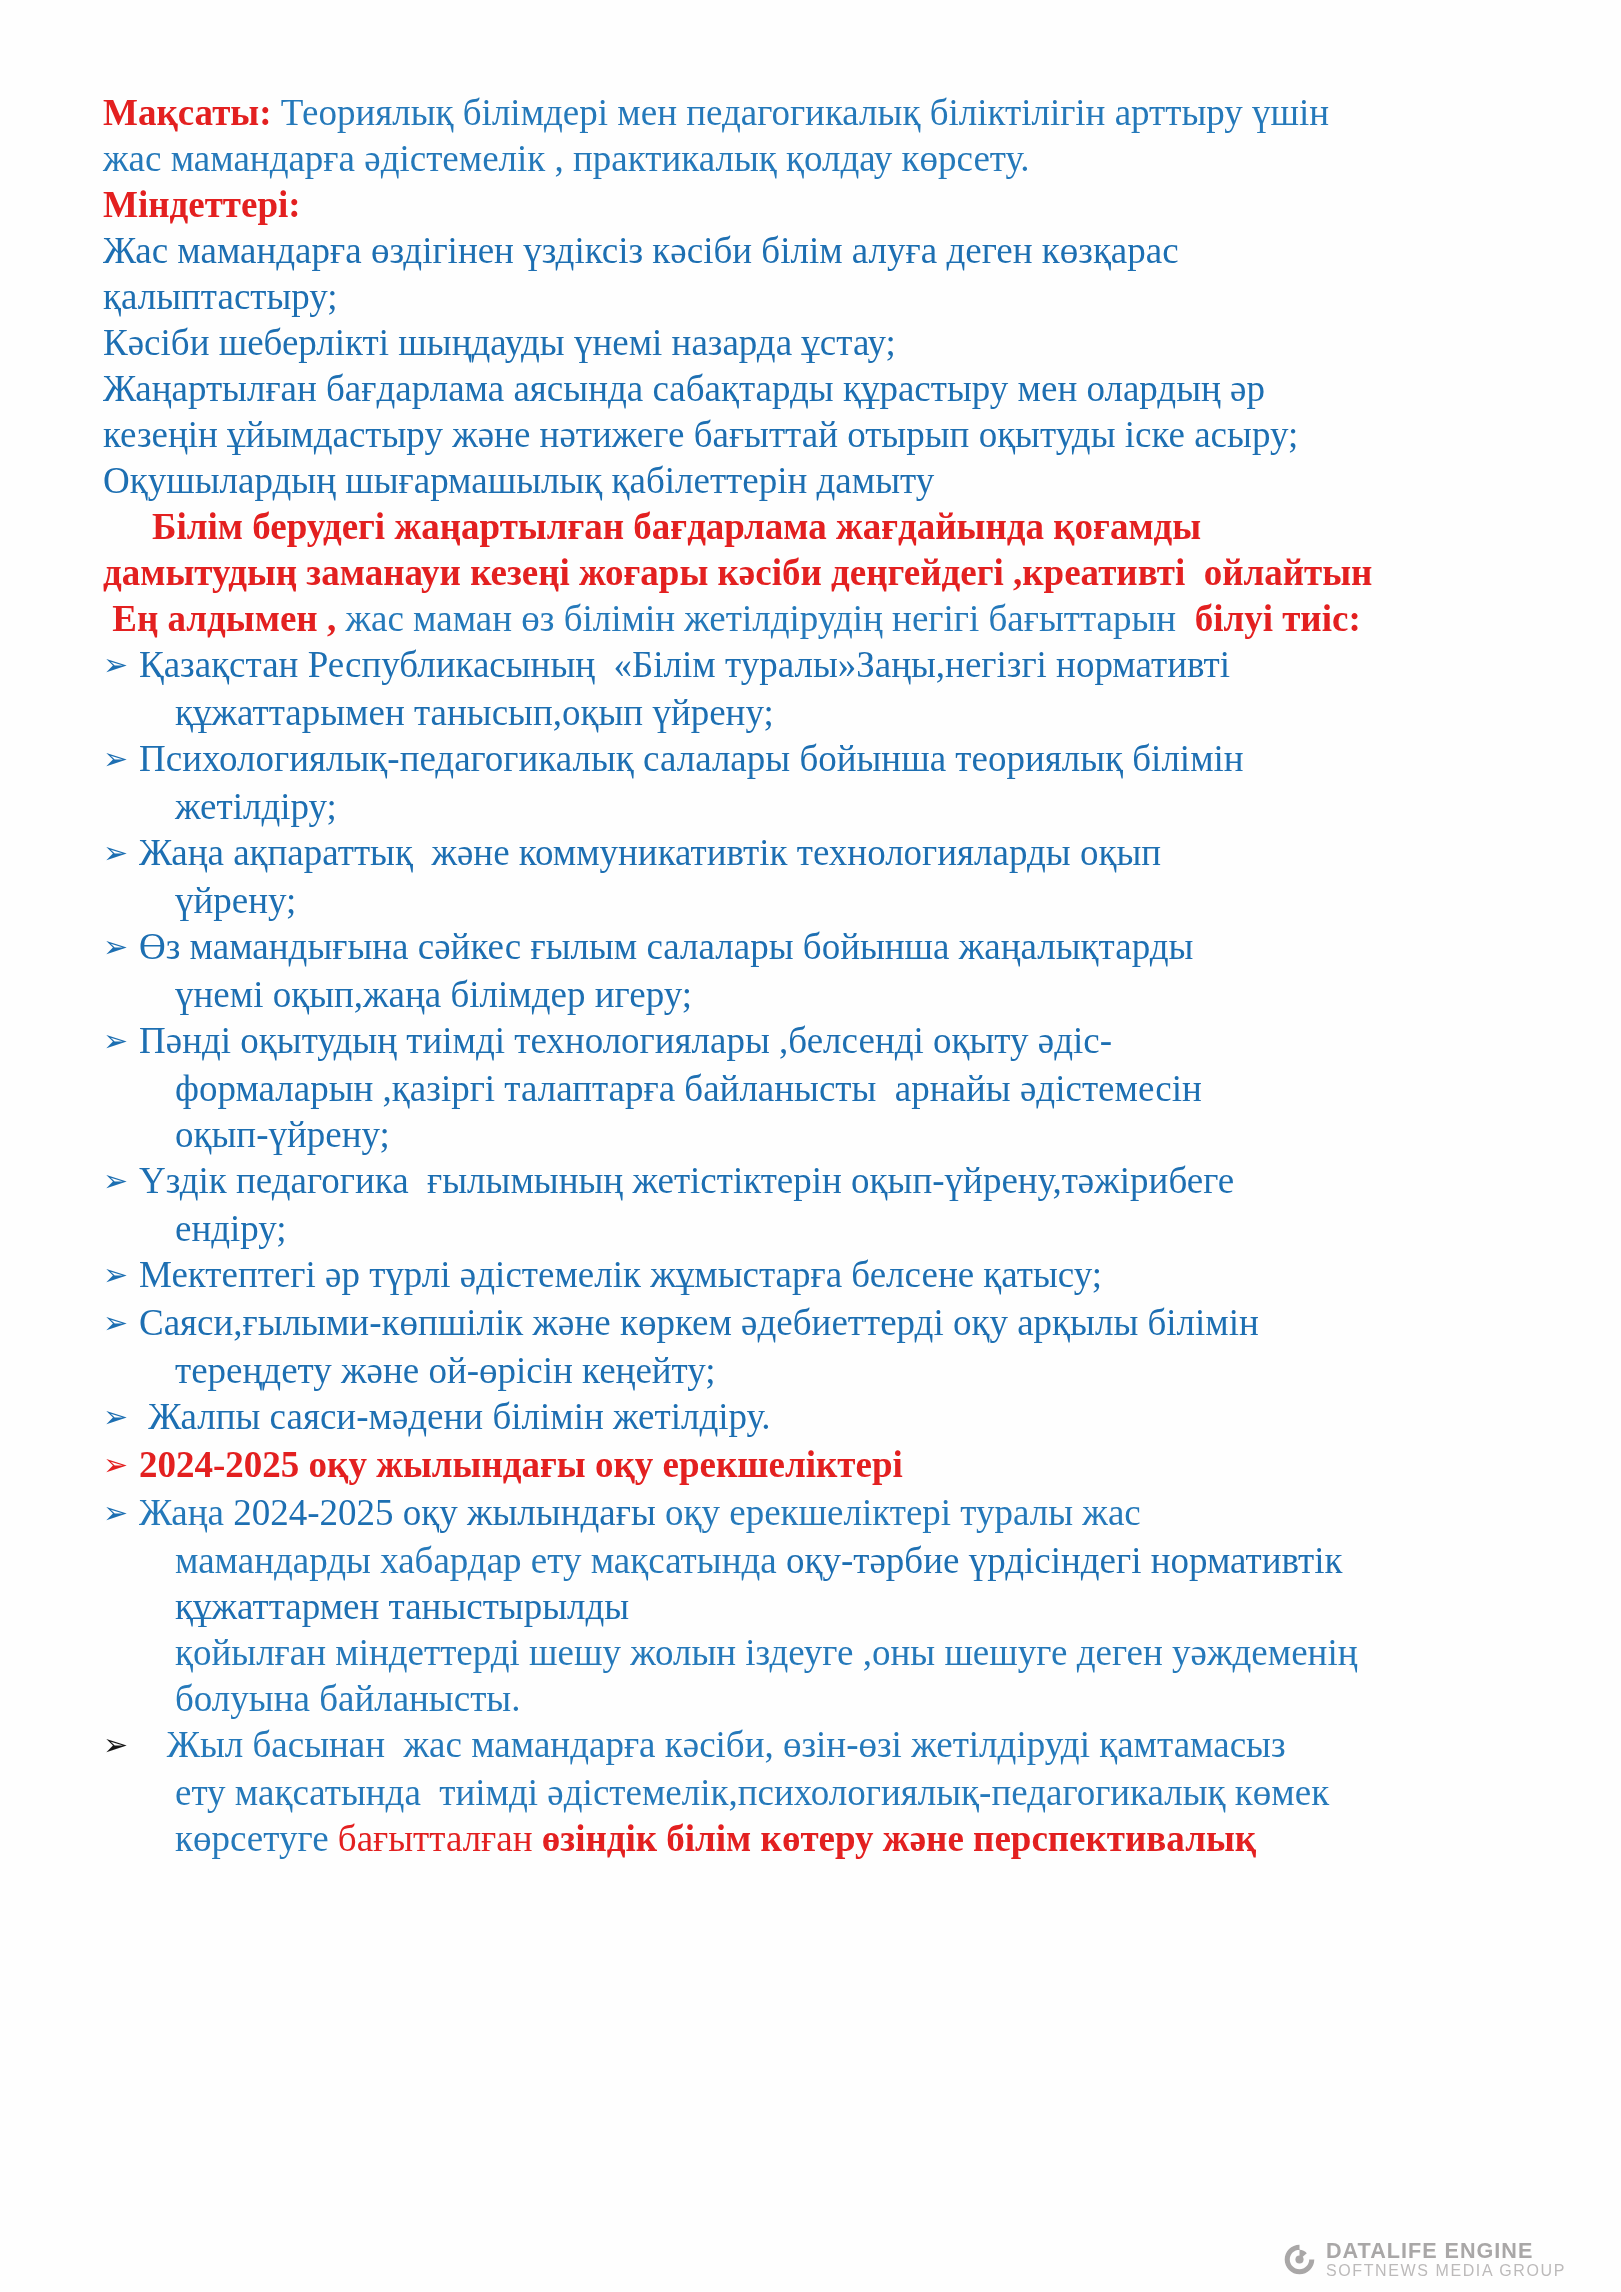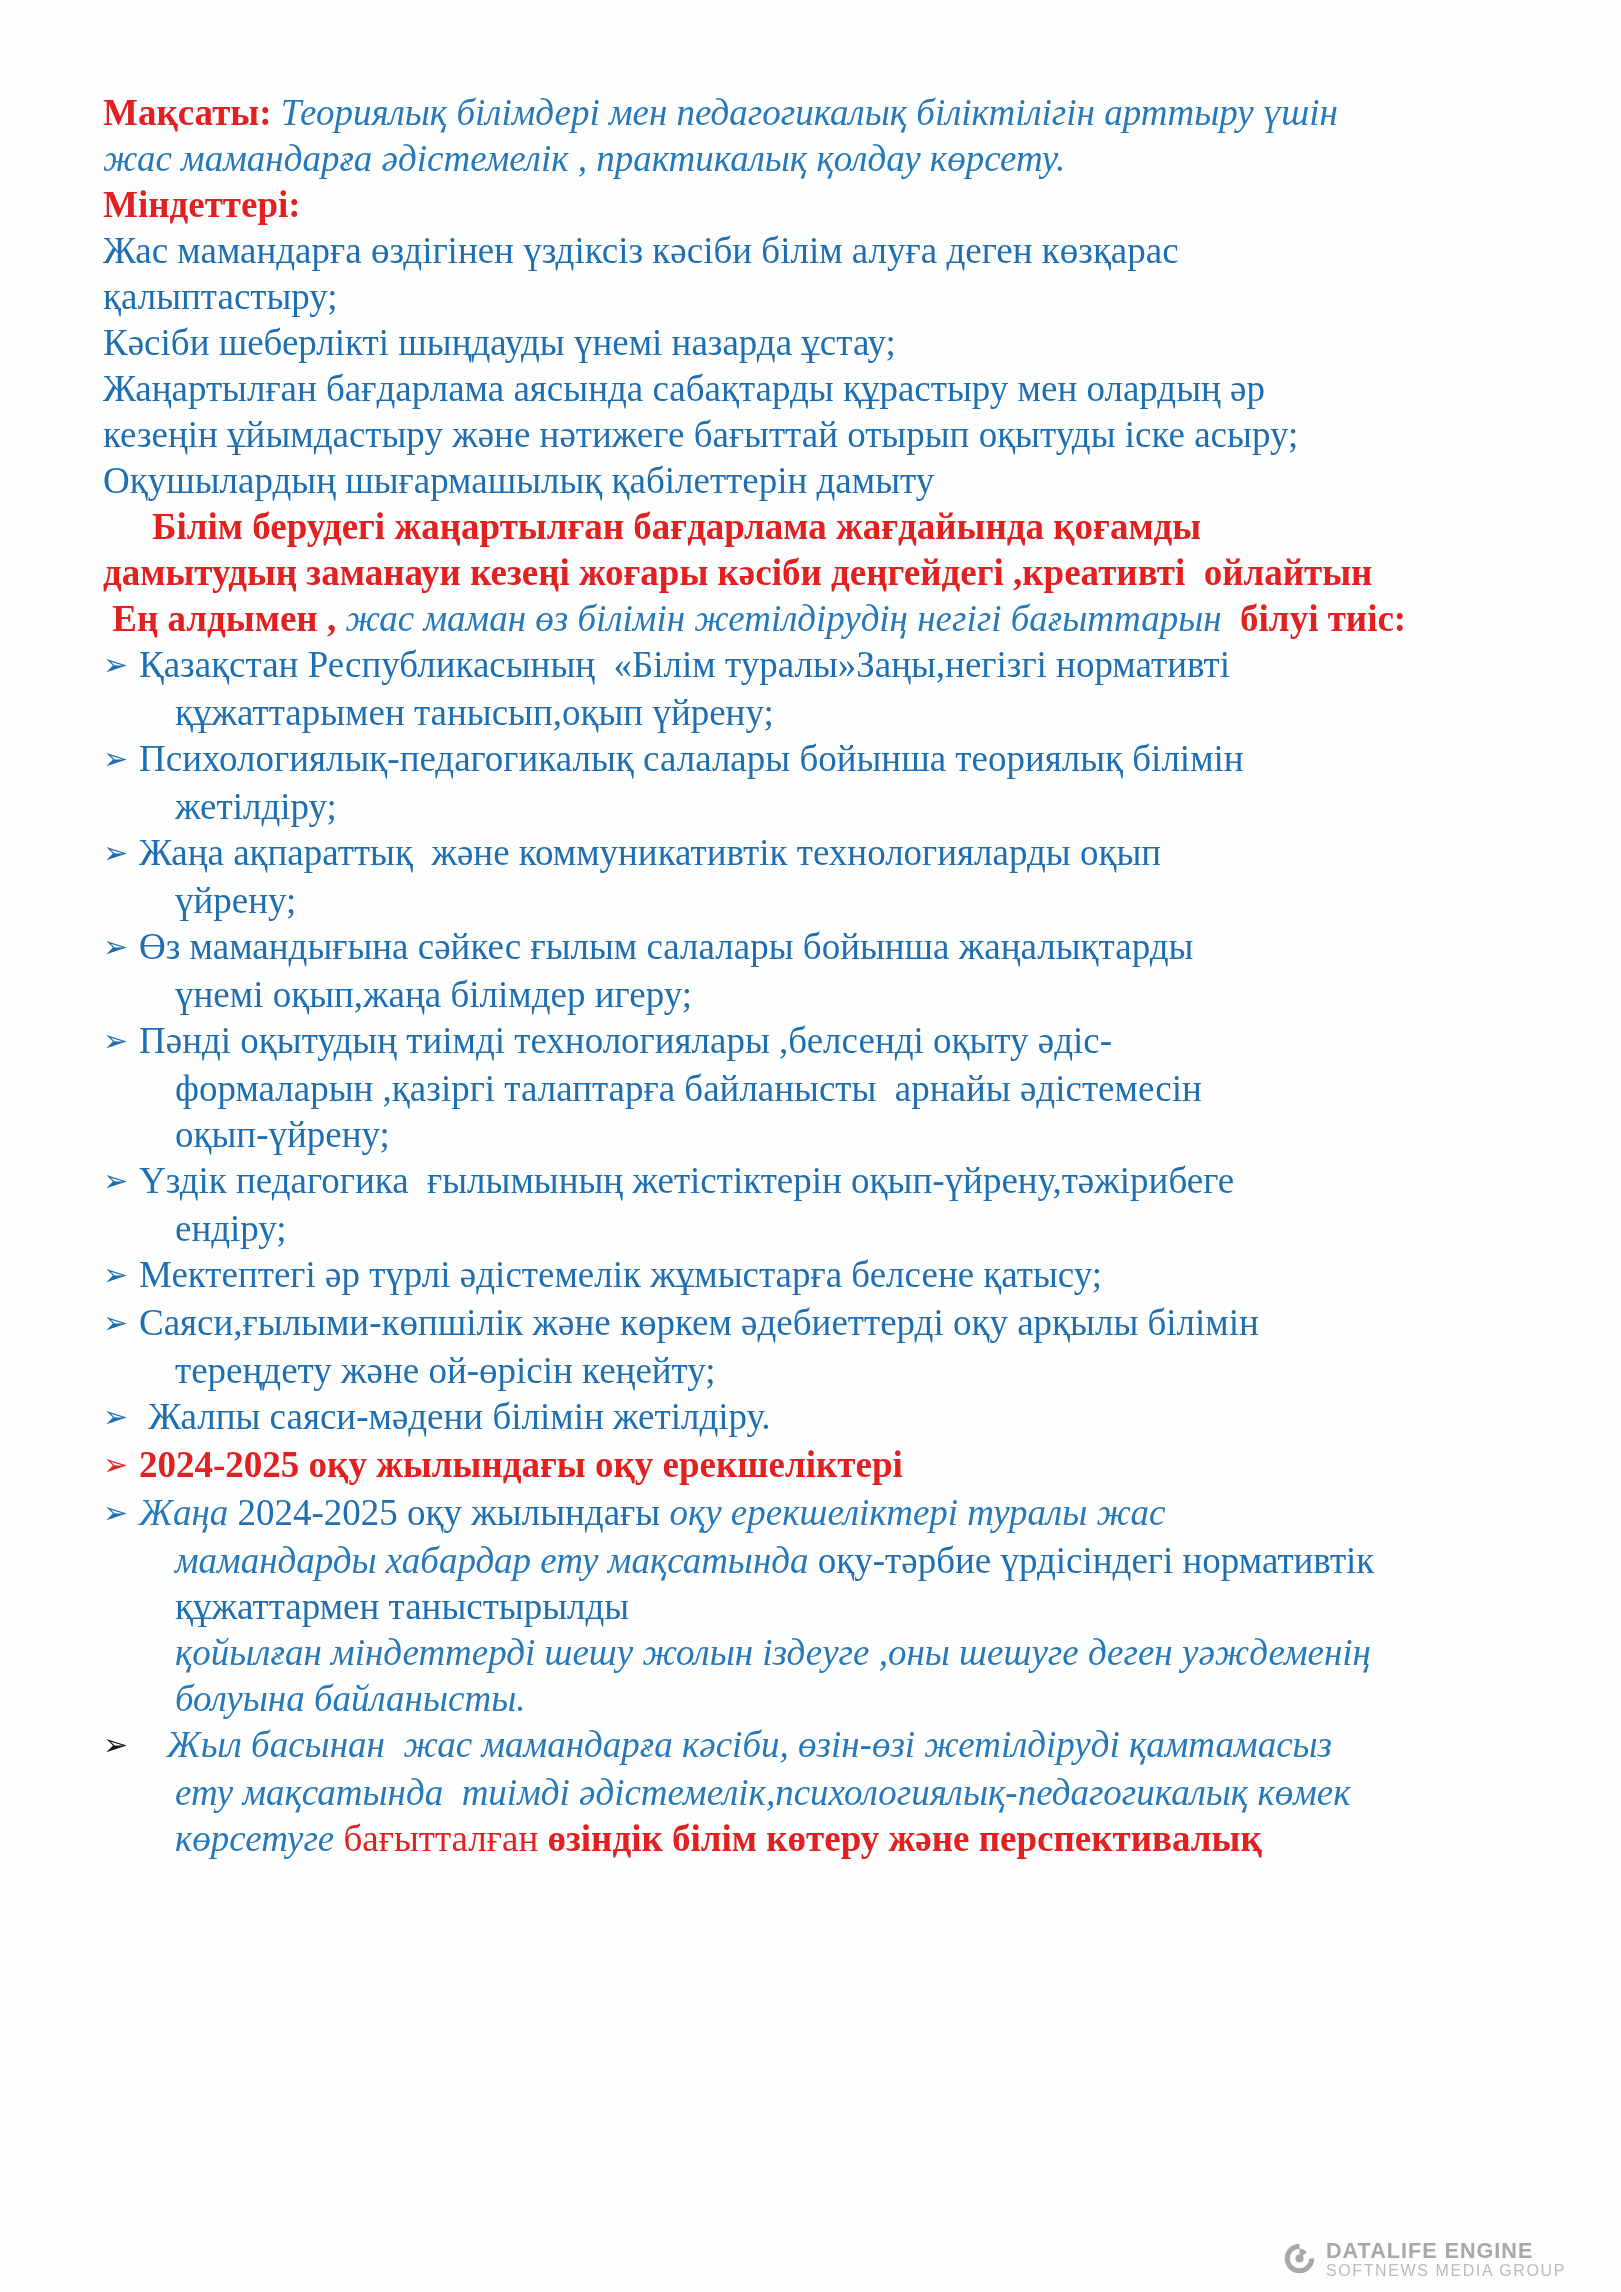"Теориялық білімдері мен педагогикалық" .seg.br { font-style: italic -> none }
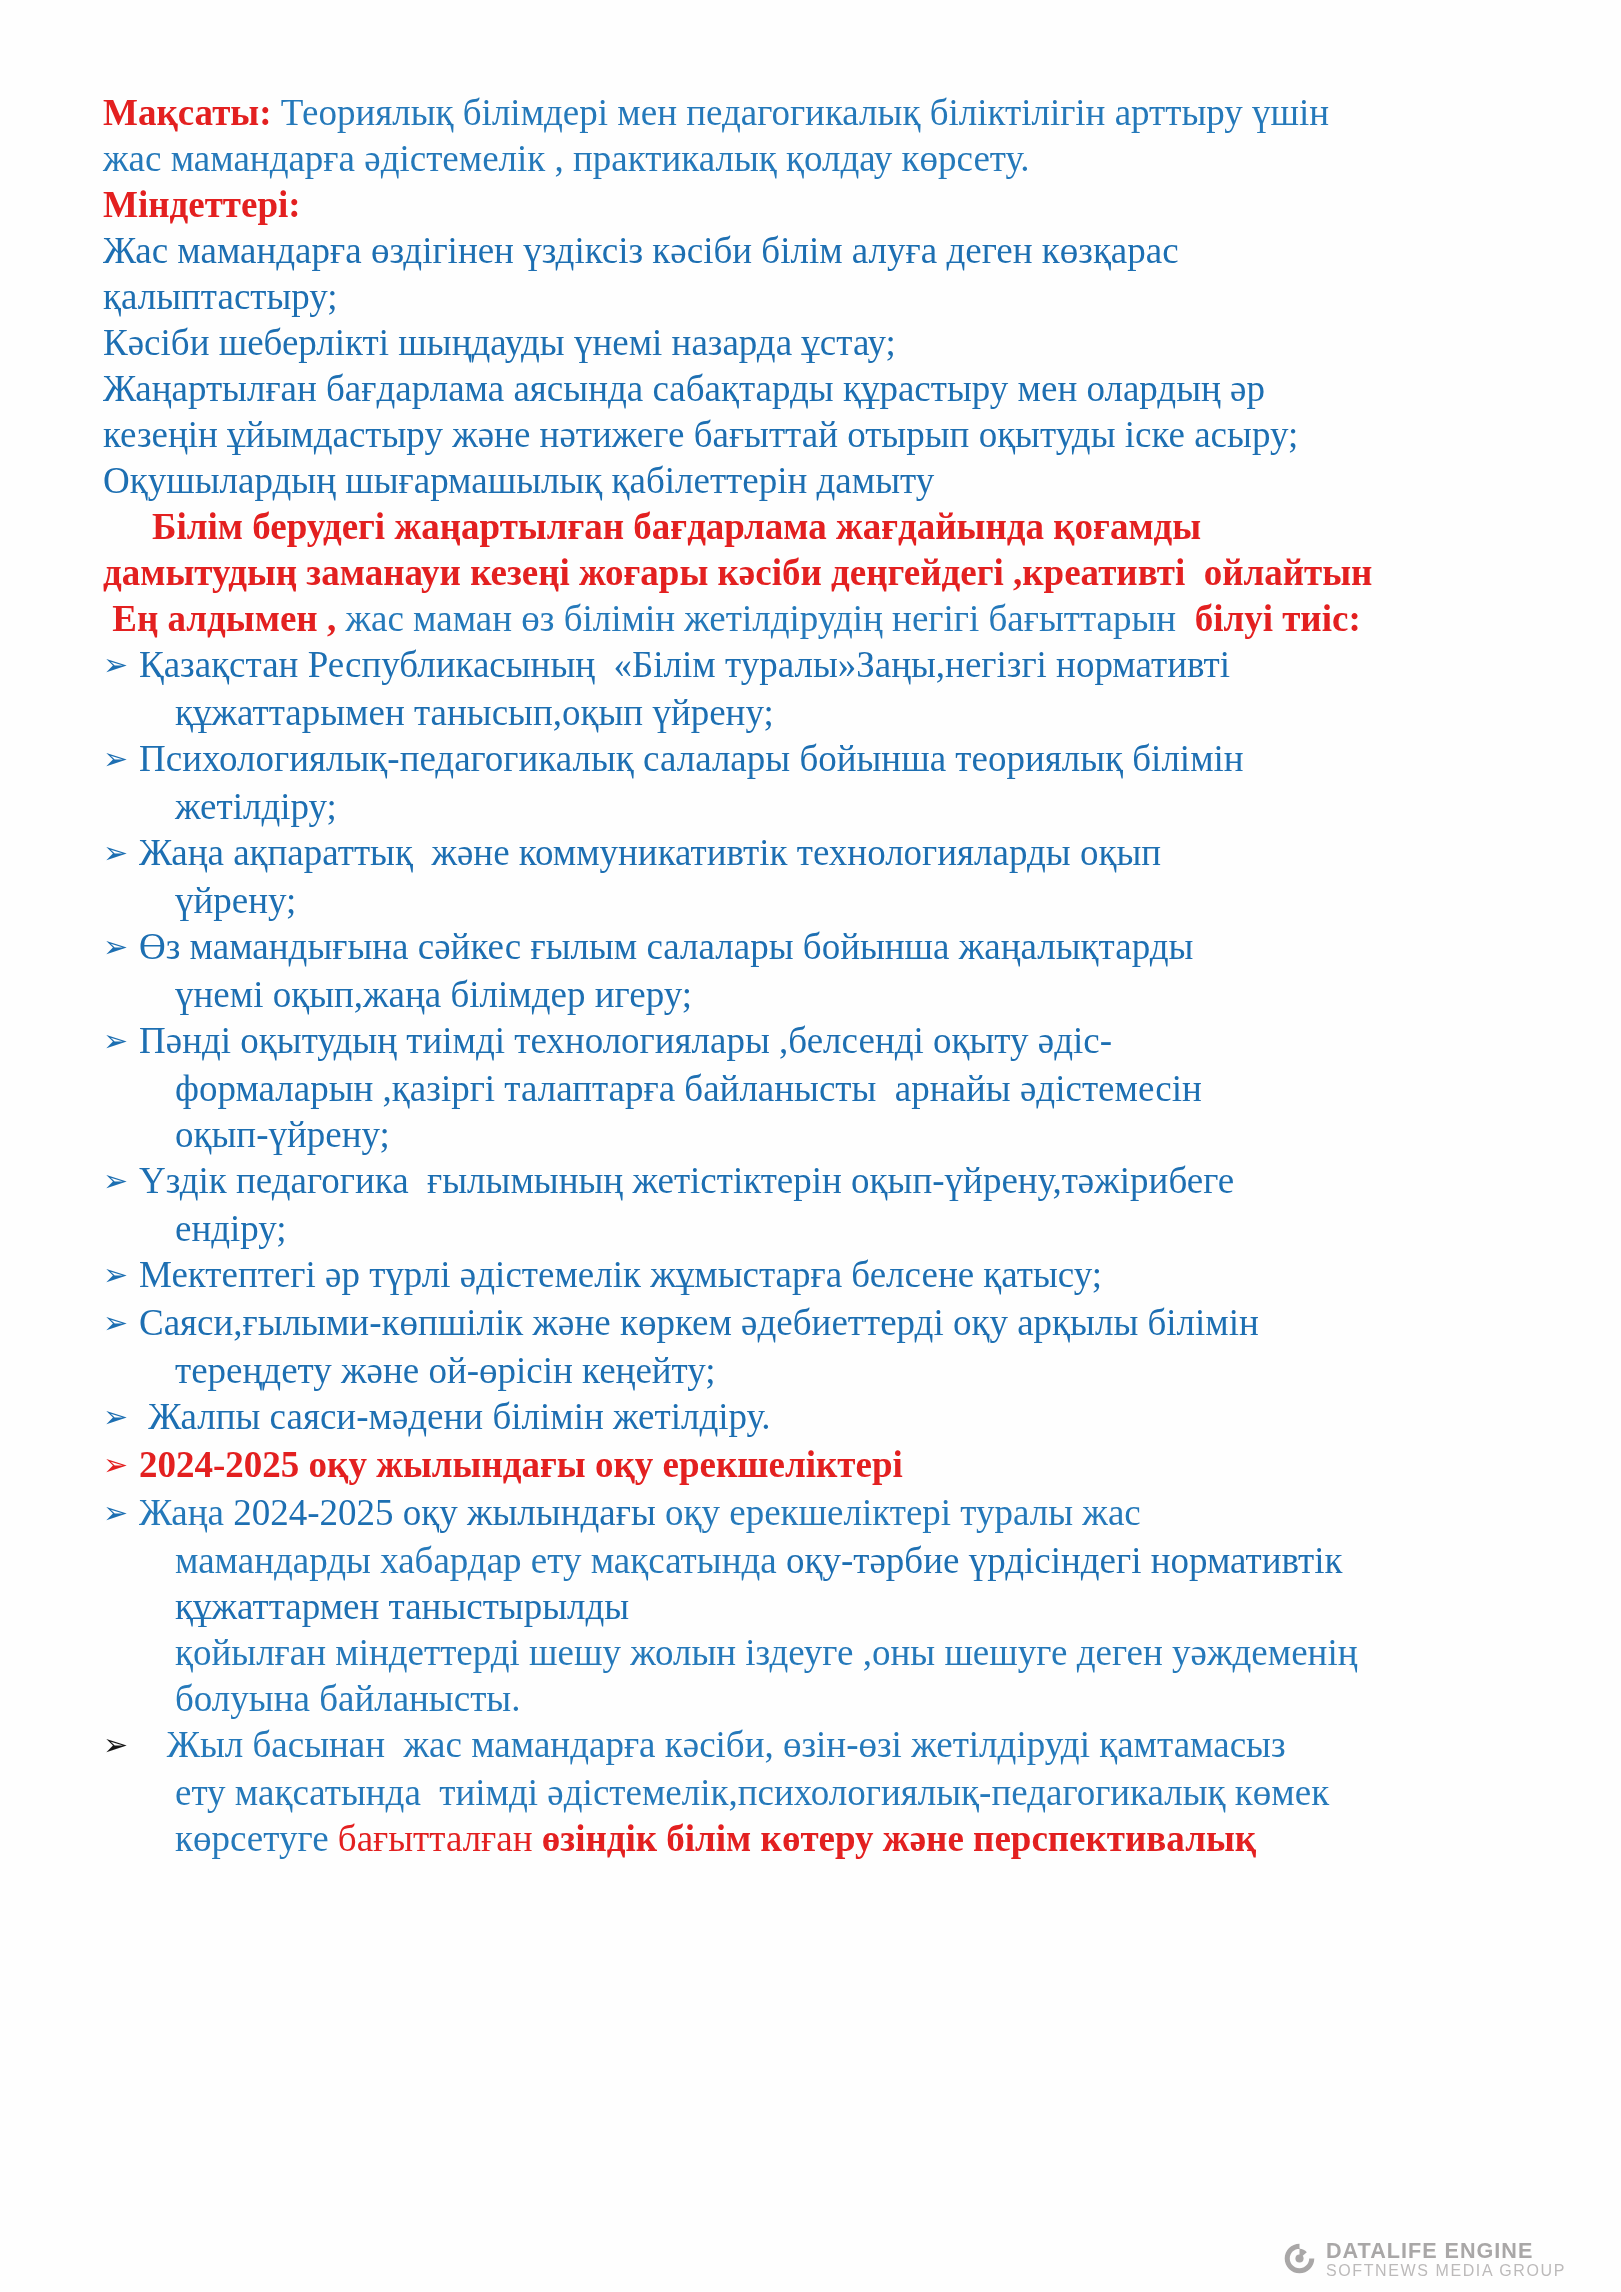"DATALIFE ENGINE" .watermark { align-items: none -> center }
